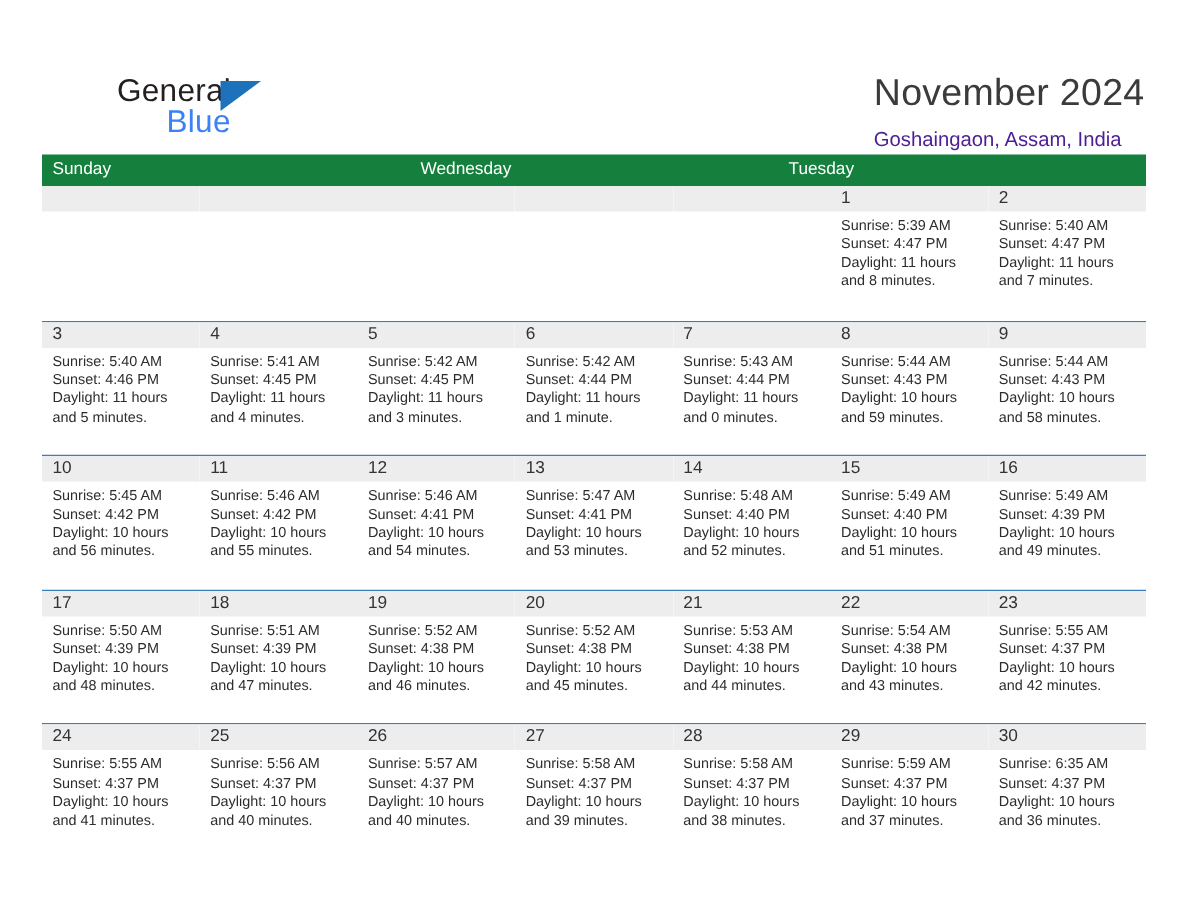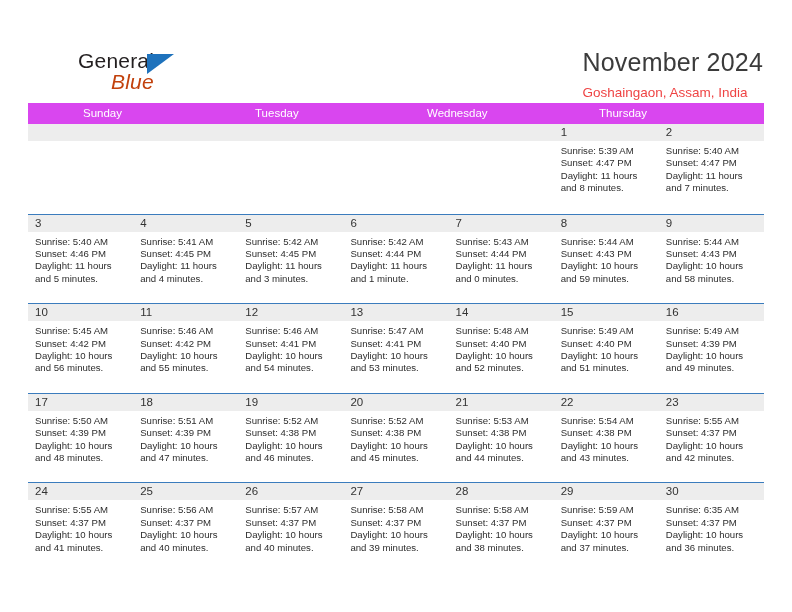"Blue" .logo-blue { color: #c2410c -> #3b82f6; font-style: italic -> none }
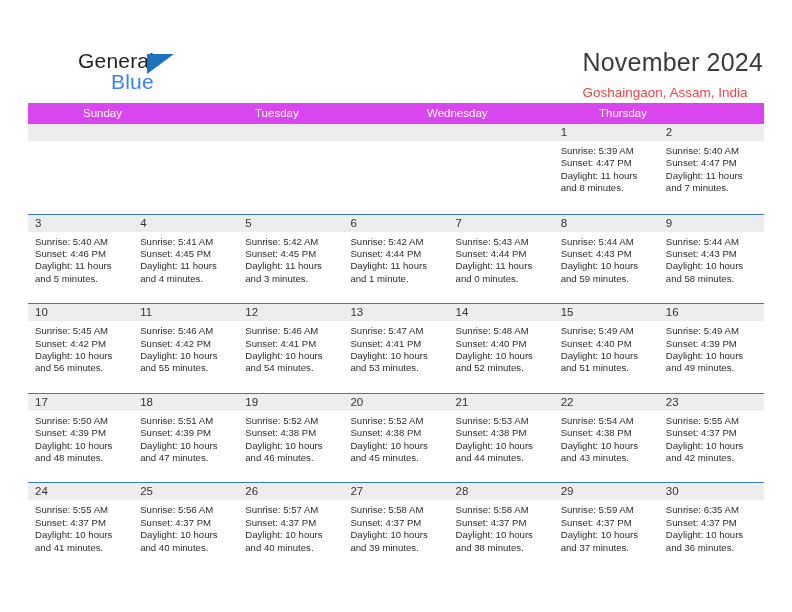"Goshaingaon, Assam, India" .cal-subtitle { color: #ef4444 -> #4c1d95 }
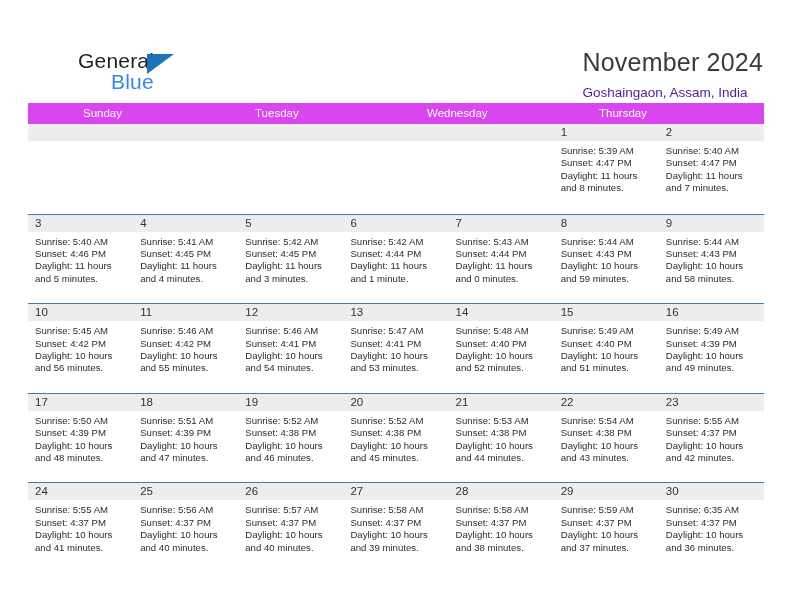"Sunday" .dow-row { background: #d946ef -> #15803d; padding-left: 48px -> none }
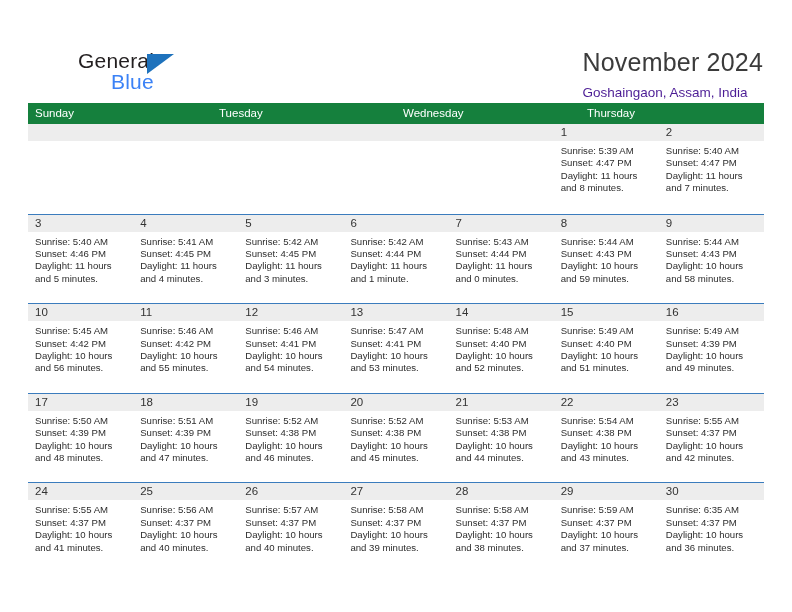"Tuesday" div.dow { order: before "Wednesday" -> after "Wednesday" }
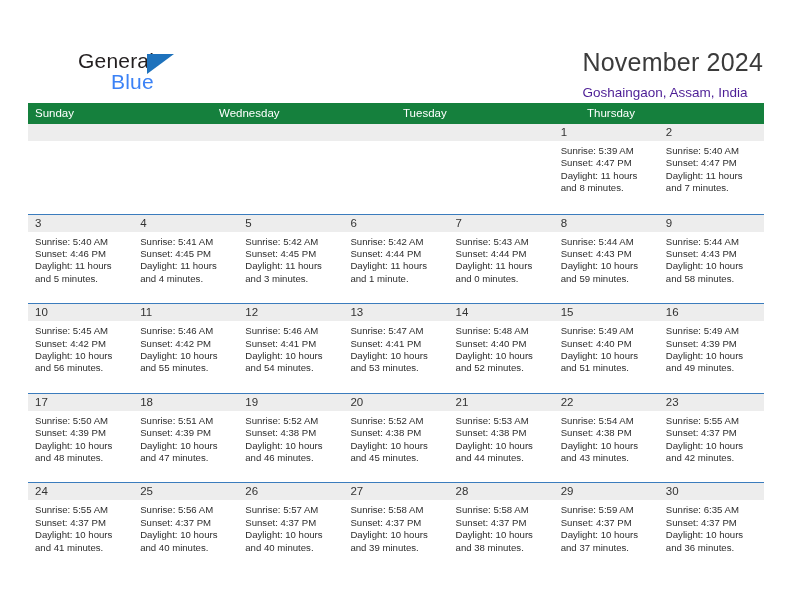"Thursday" div.dow { html: <div>Thursday</div> -> none }
